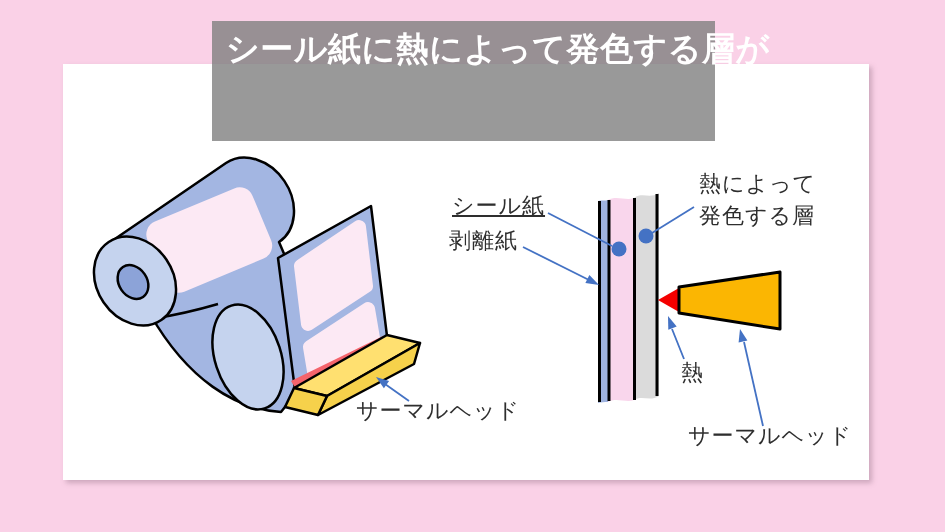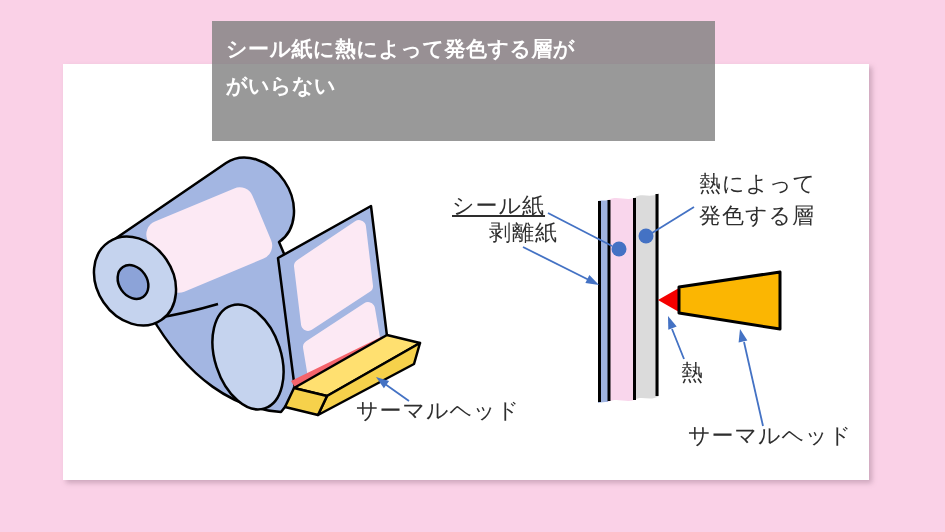"シール紙に熱によって発色する層が" #title-box .tl { font-size: 21px -> 33px }
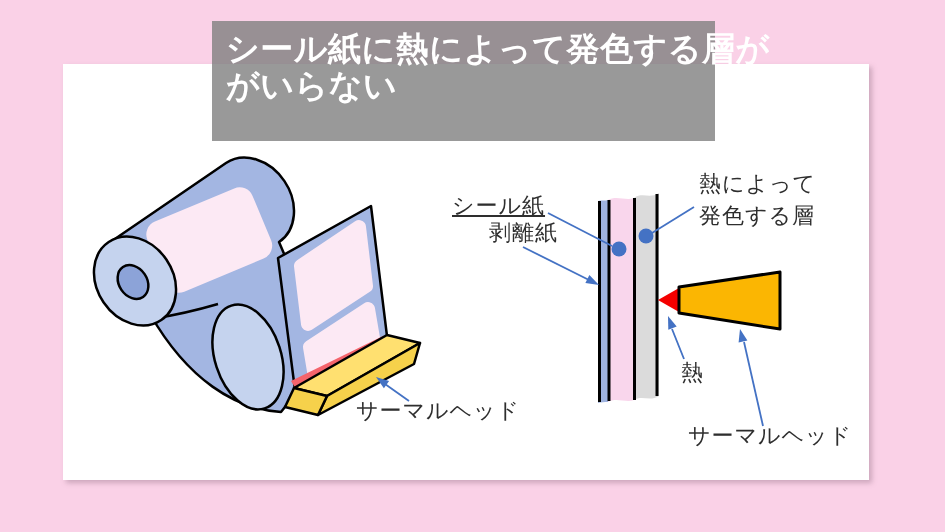"がいらない" div.tl { html: <div>がいらない</div> -> none }
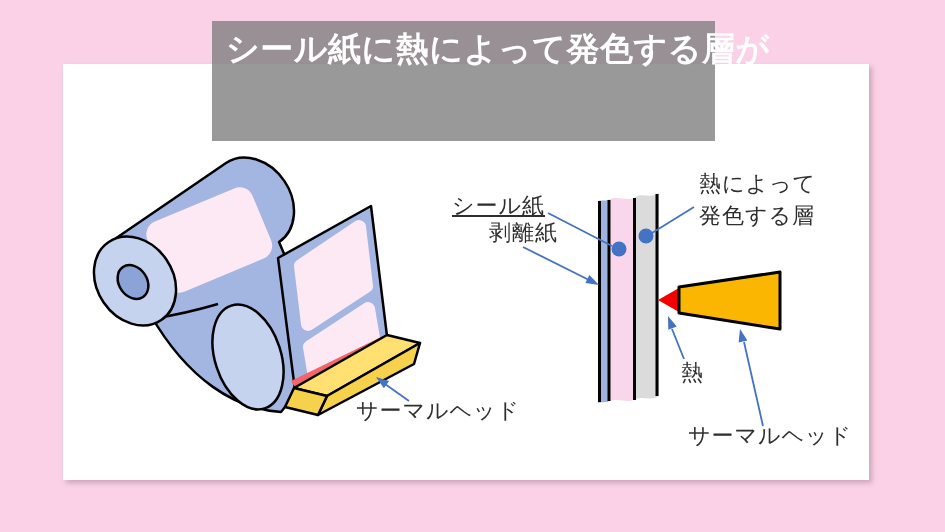"剥離紙" div.lbl { margin-left: 40px -> none; top: 220px -> 228px }
